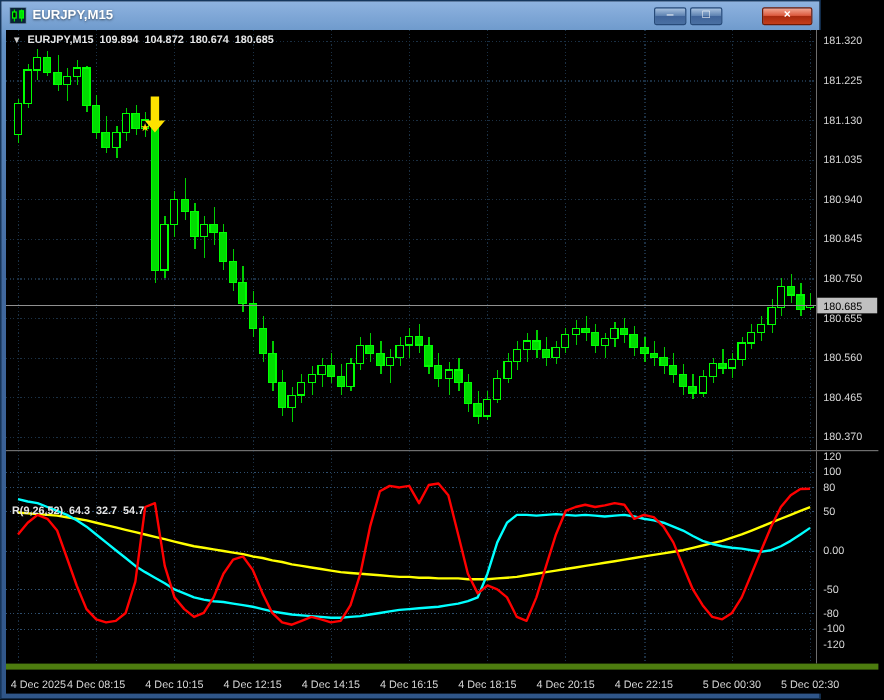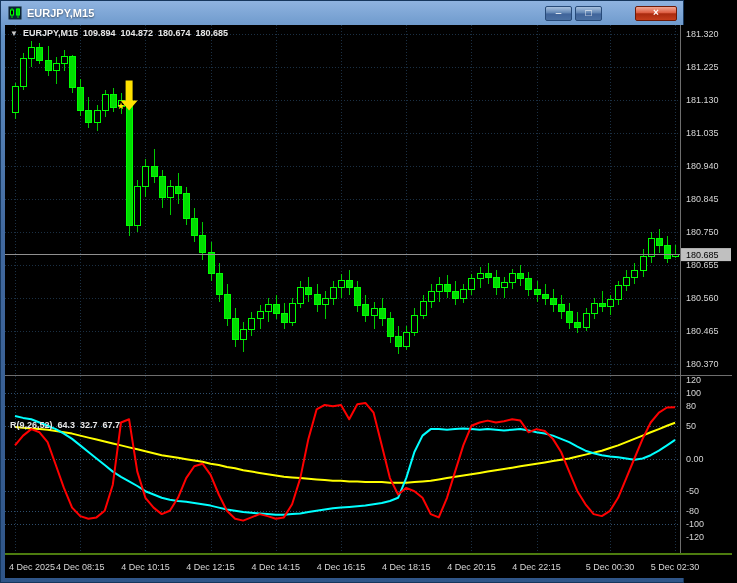"67.7" span { text: 67.7 -> 54.7 }
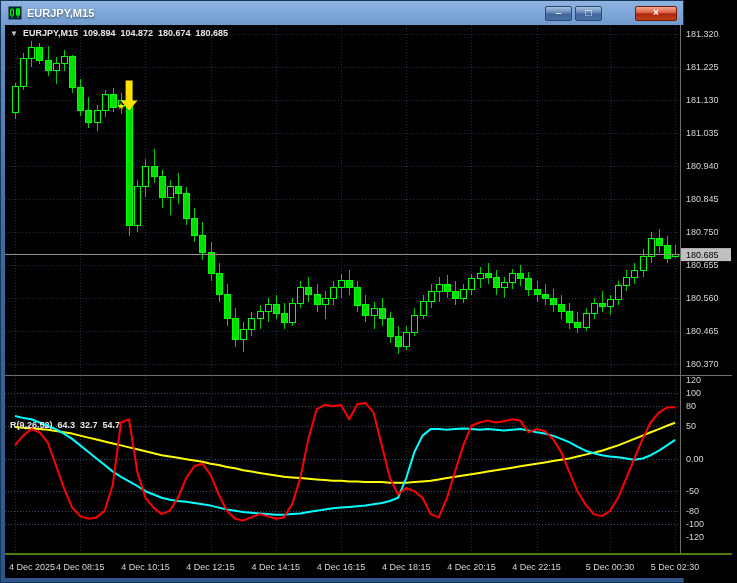"4 Dec 2025" .time-axis { border-top: 2px solid #4d7c0f -> 5px solid #4d7c0f }
